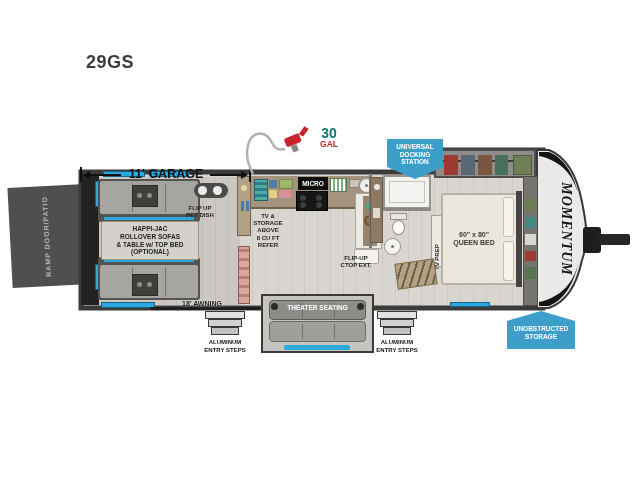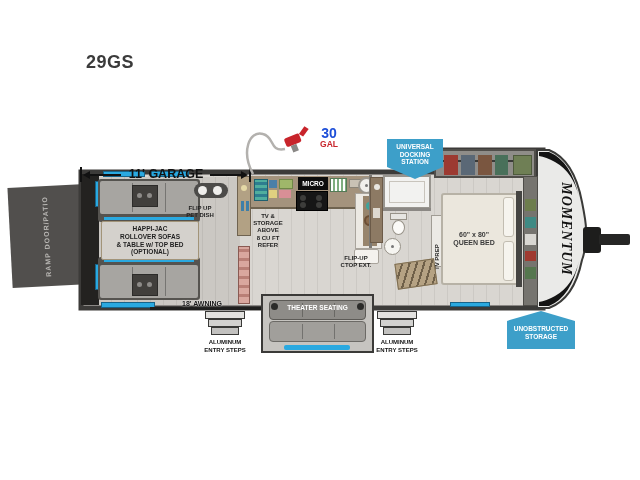"30" div { color: #1d4ed8 -> #0f766e }
